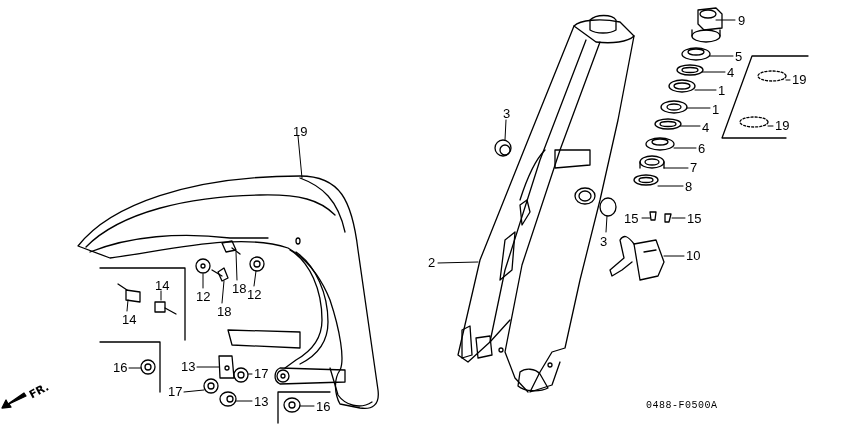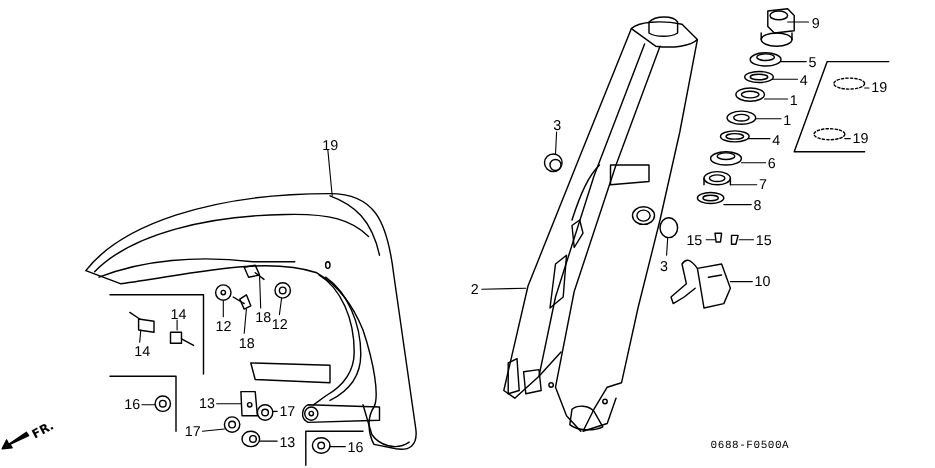"0688-F0500A" div.code { text: 0688-F0500A -> 0488-F0500A }
